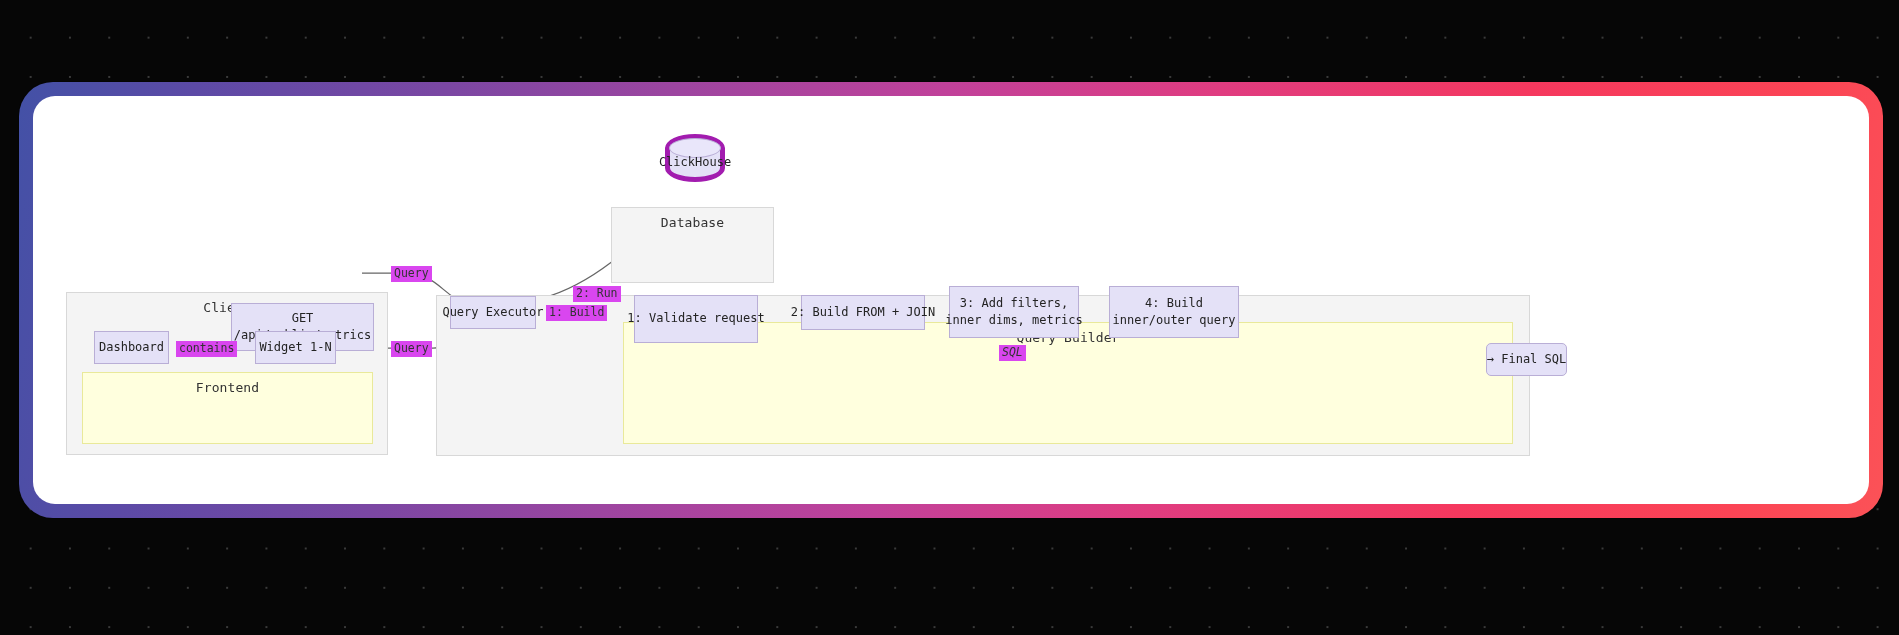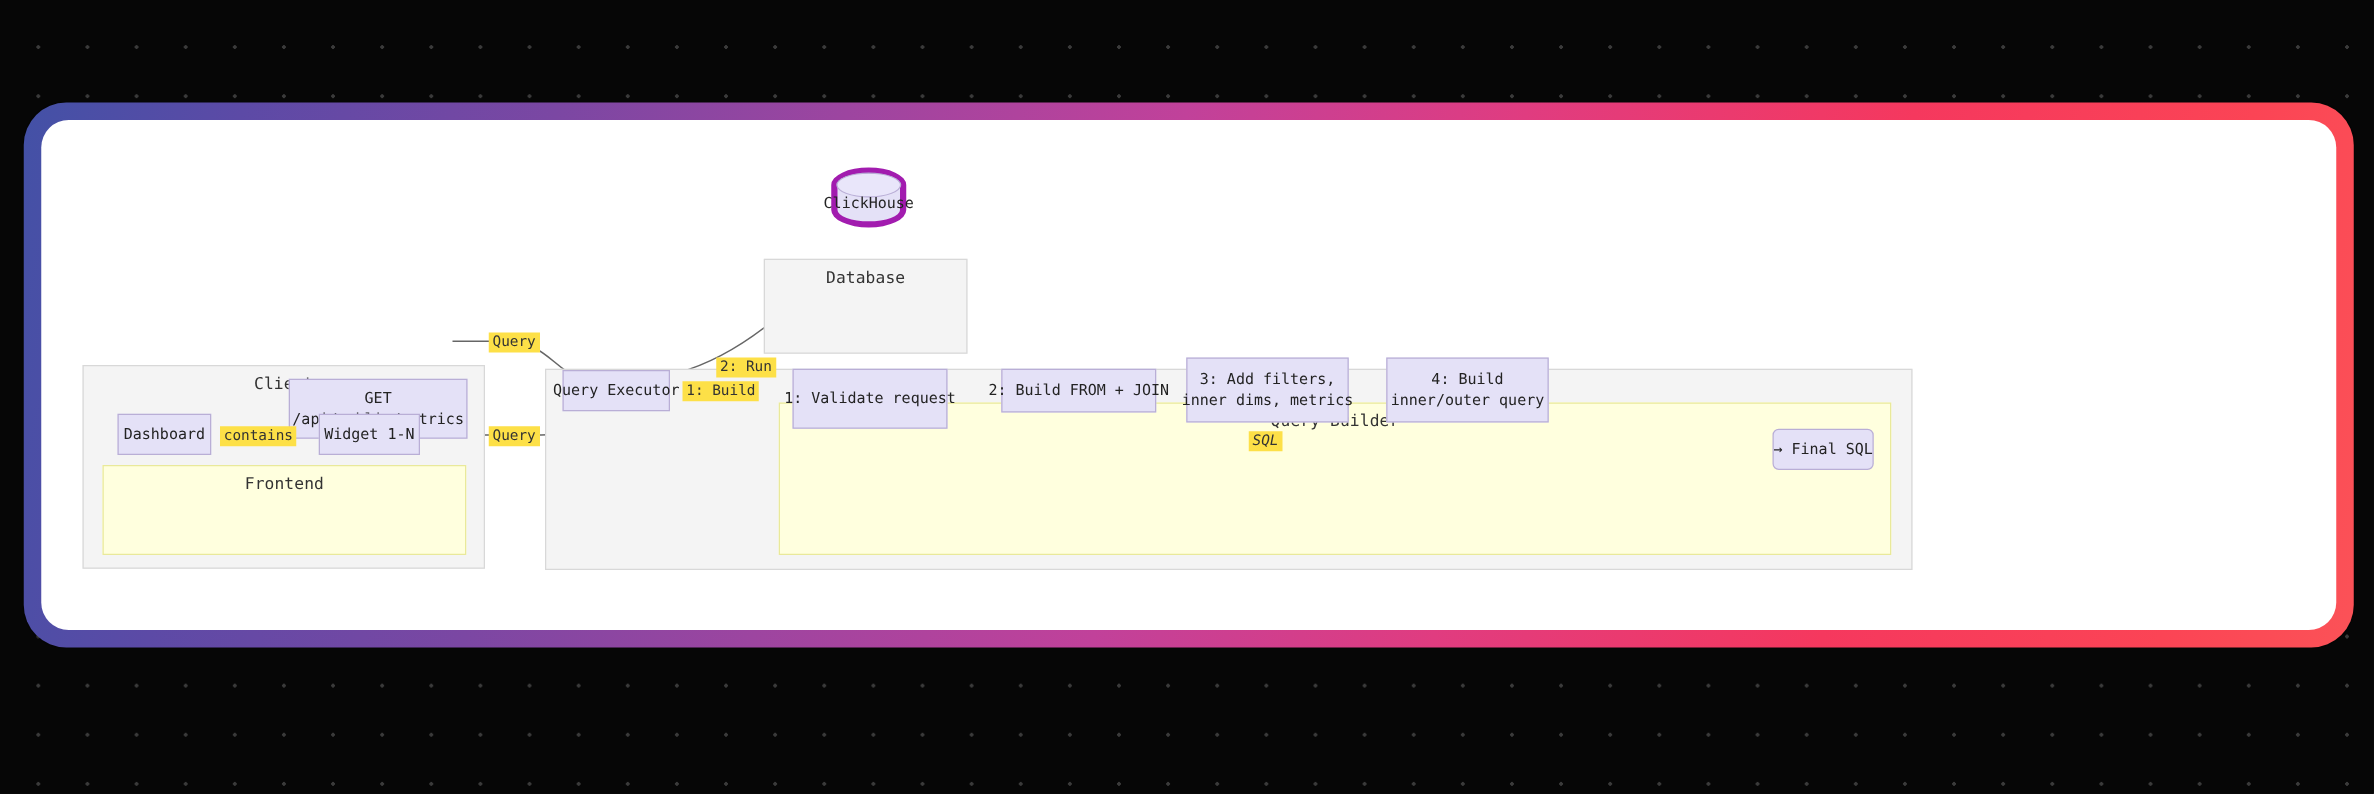"Query" .elabel { background: #fde047 -> #d946ef }
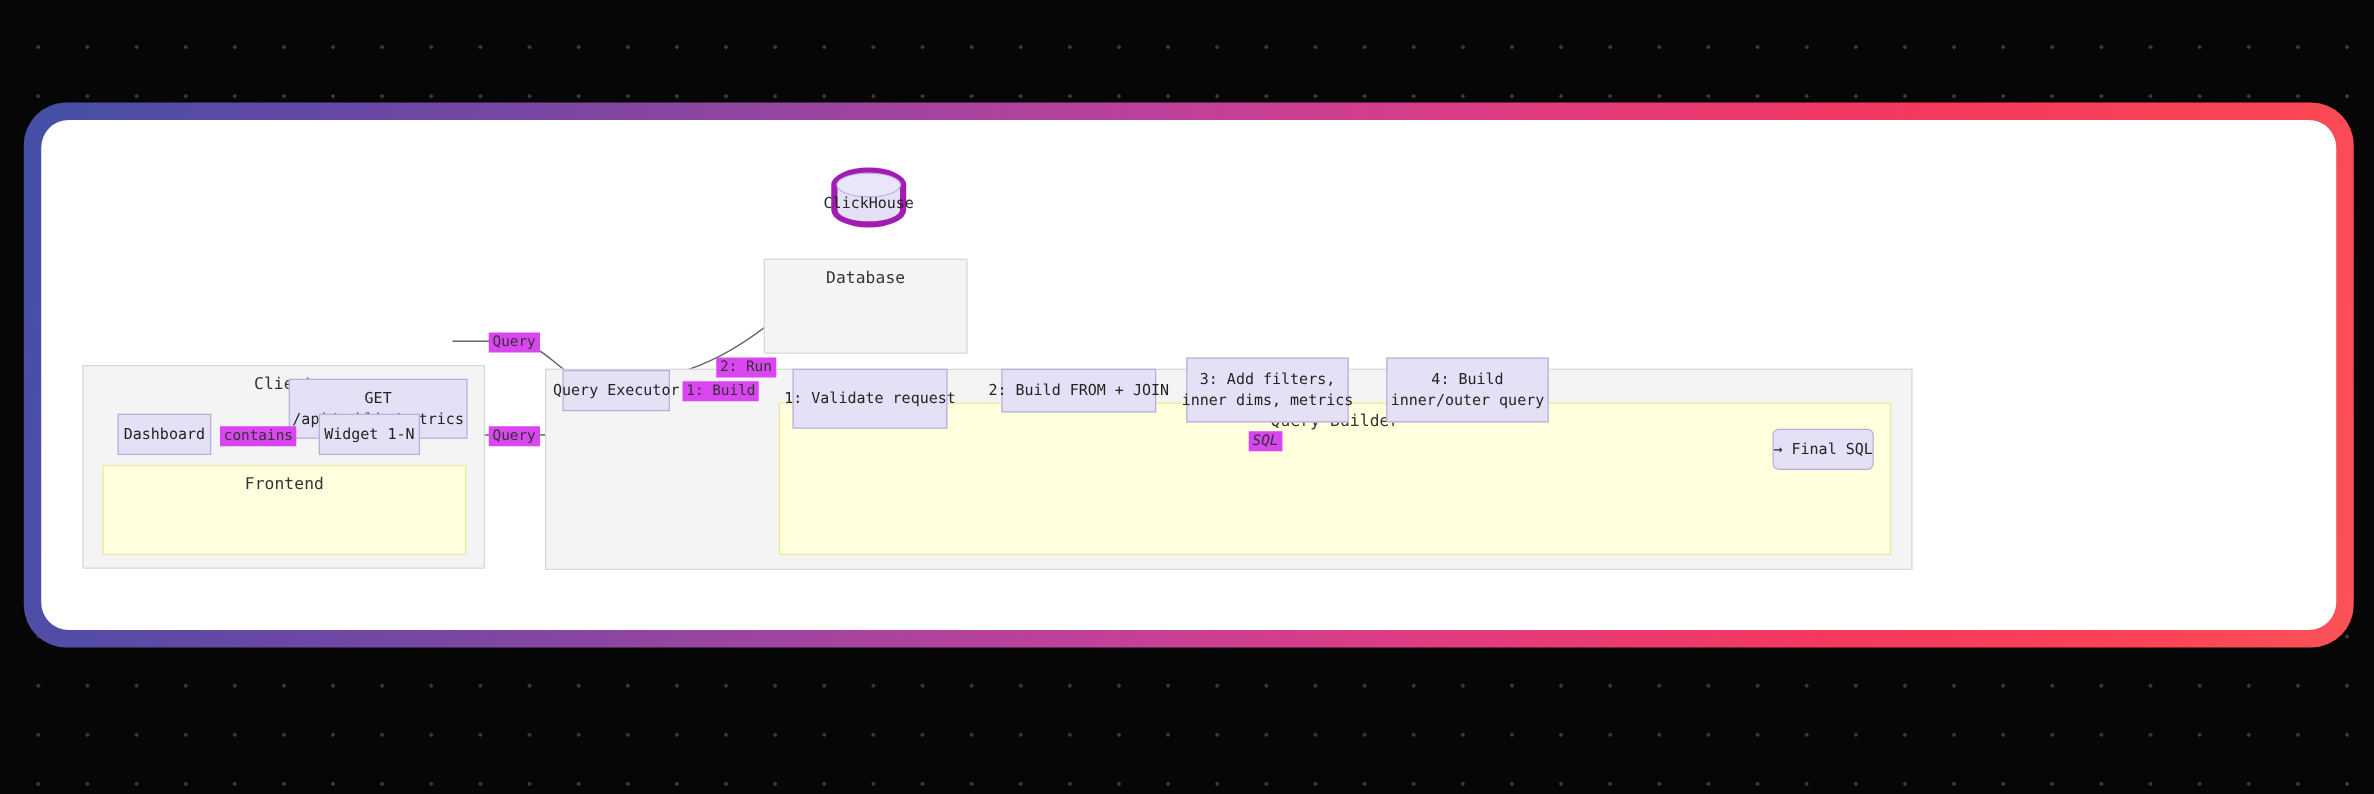"→ Final SQL" div.node { left: 1385px -> 1453px }
